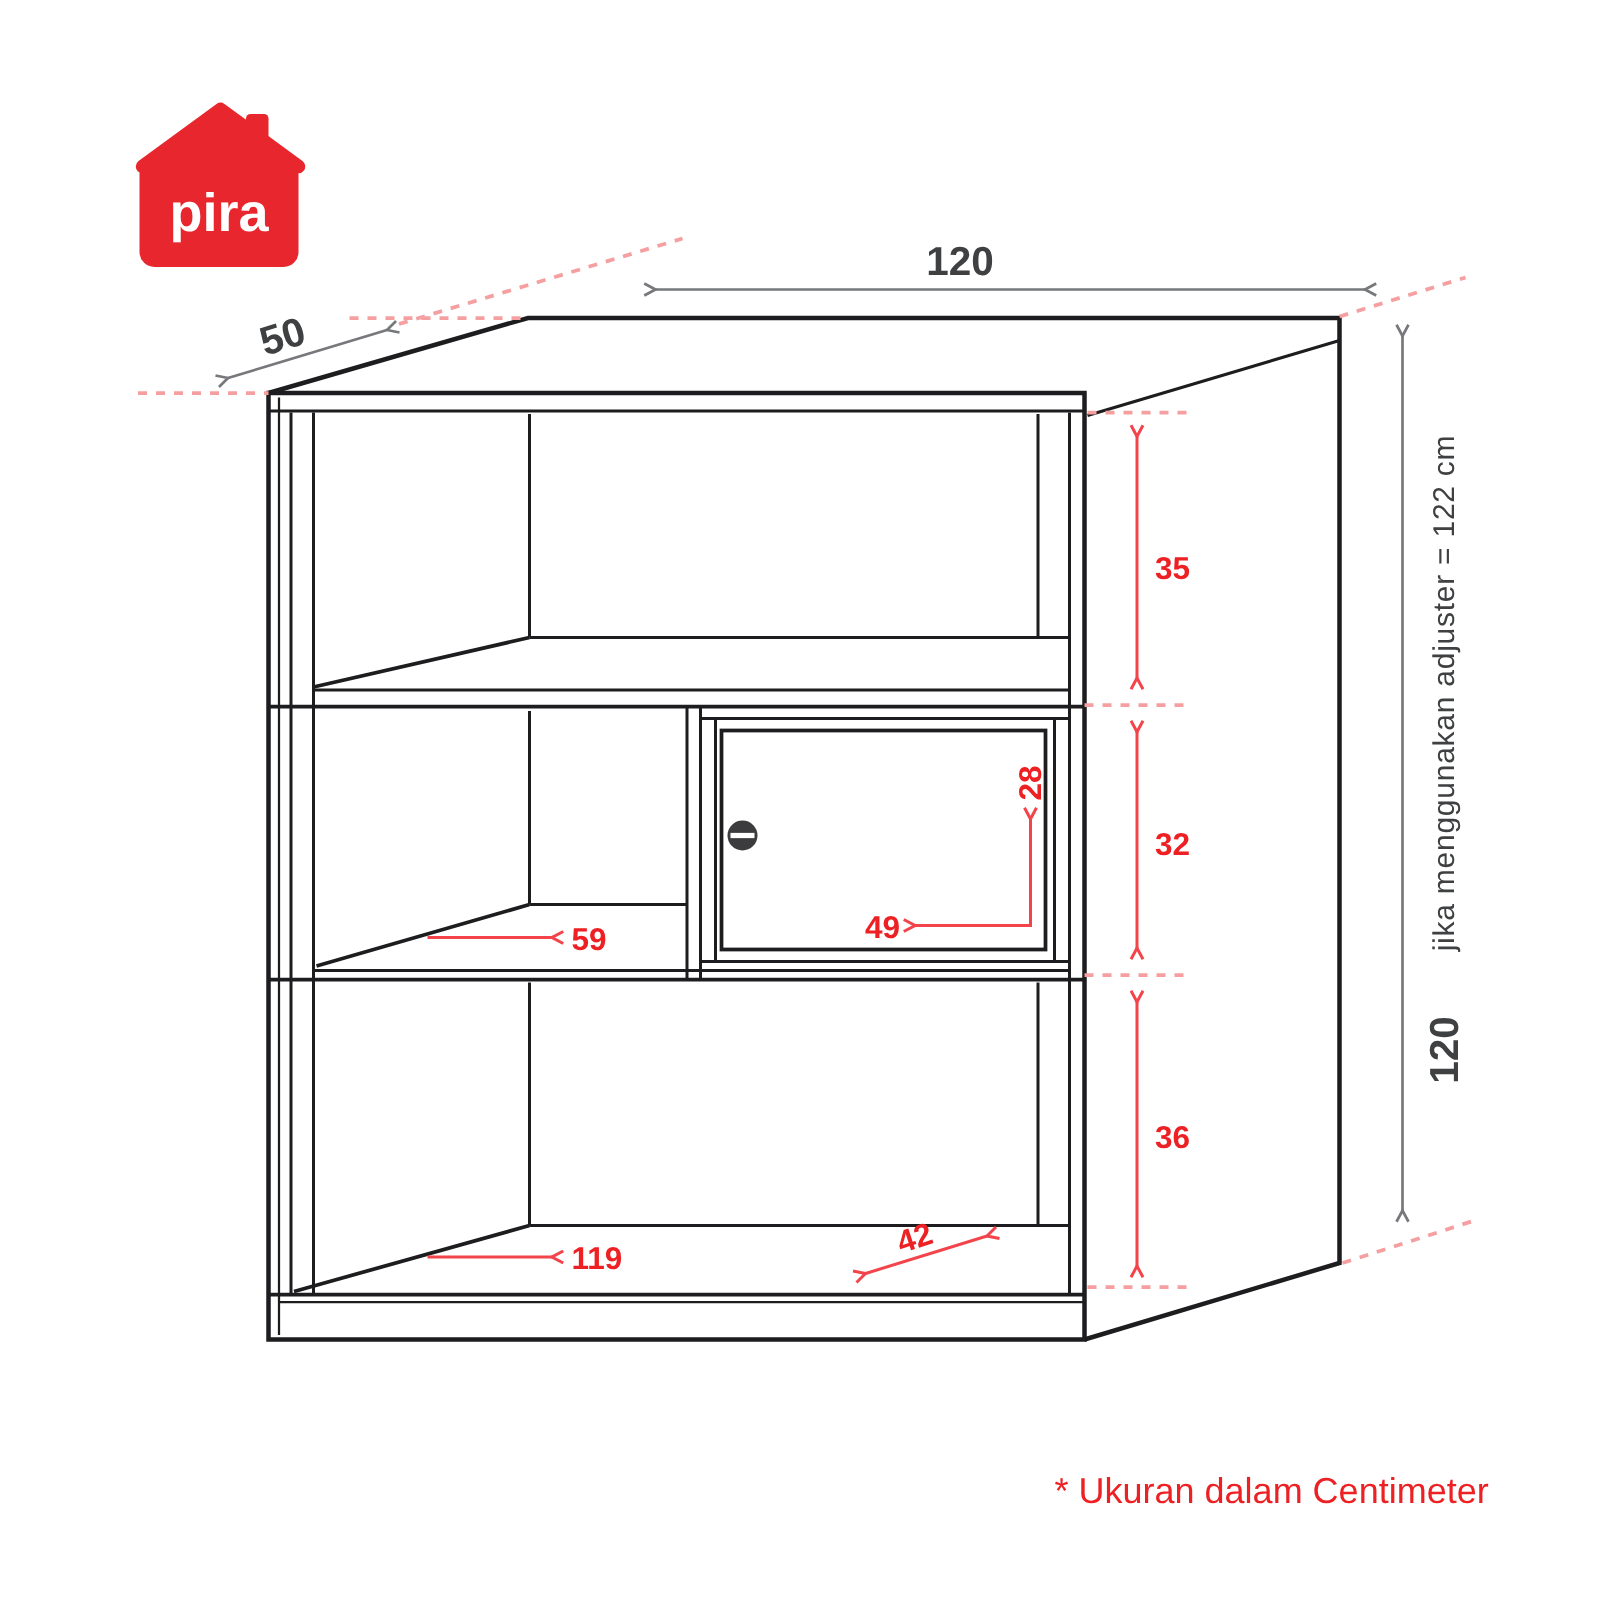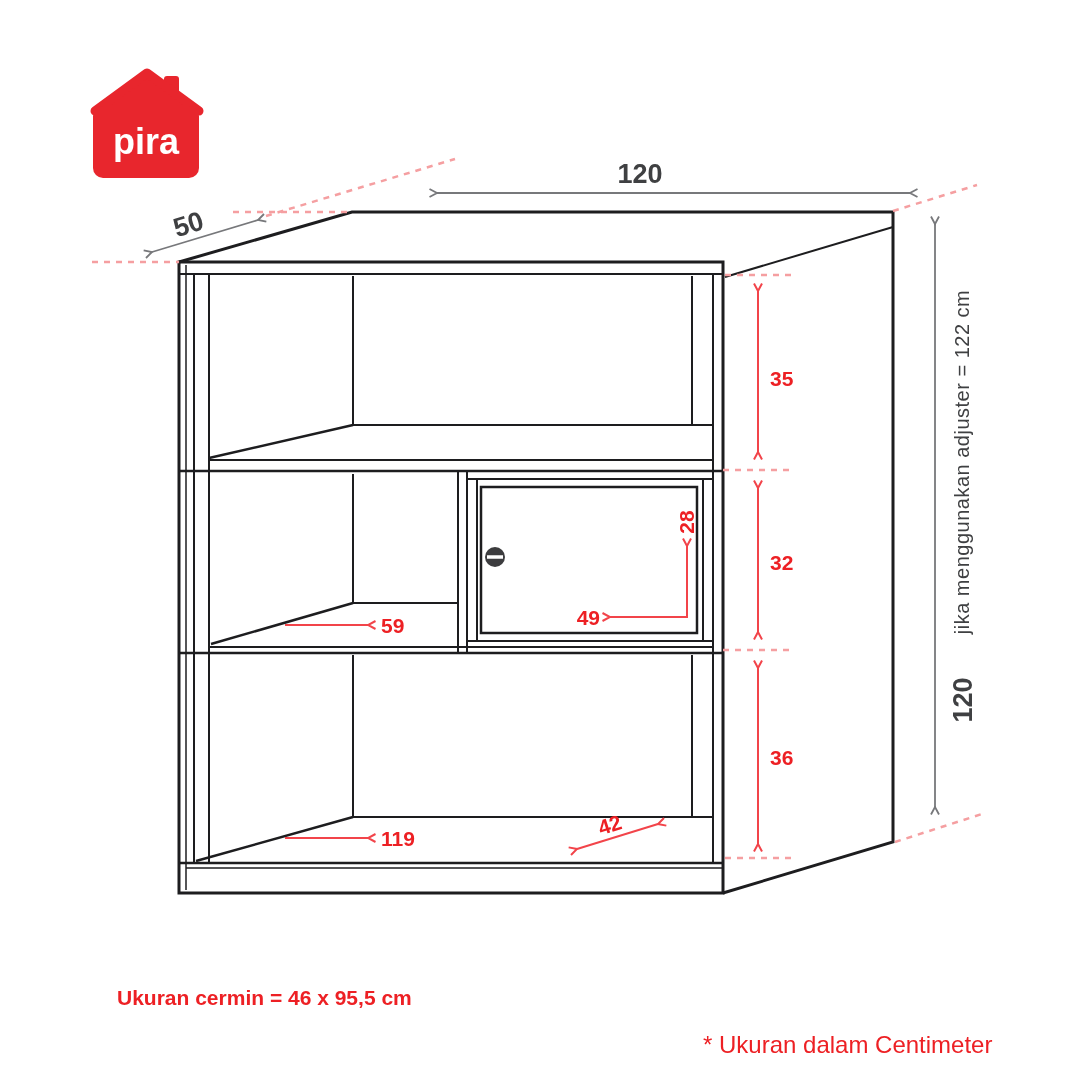"Ukuran cermin = 46 x" div.cap { html: <div>Ukuran cermin = 46 x 95,5 cm</div> -> none }
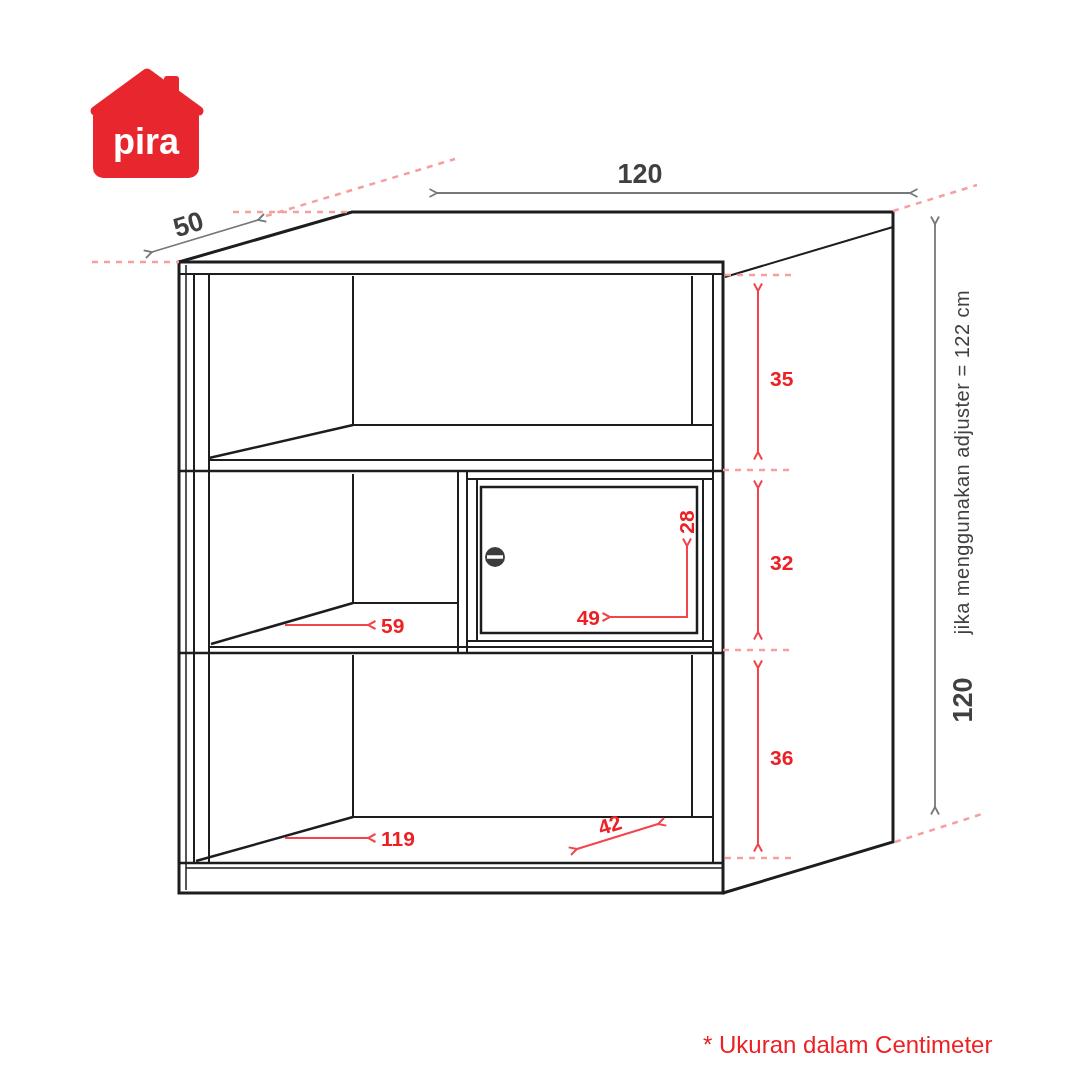"* Ukuran dalam Centimeter" .cap-right { top: 1031px -> 981px }
